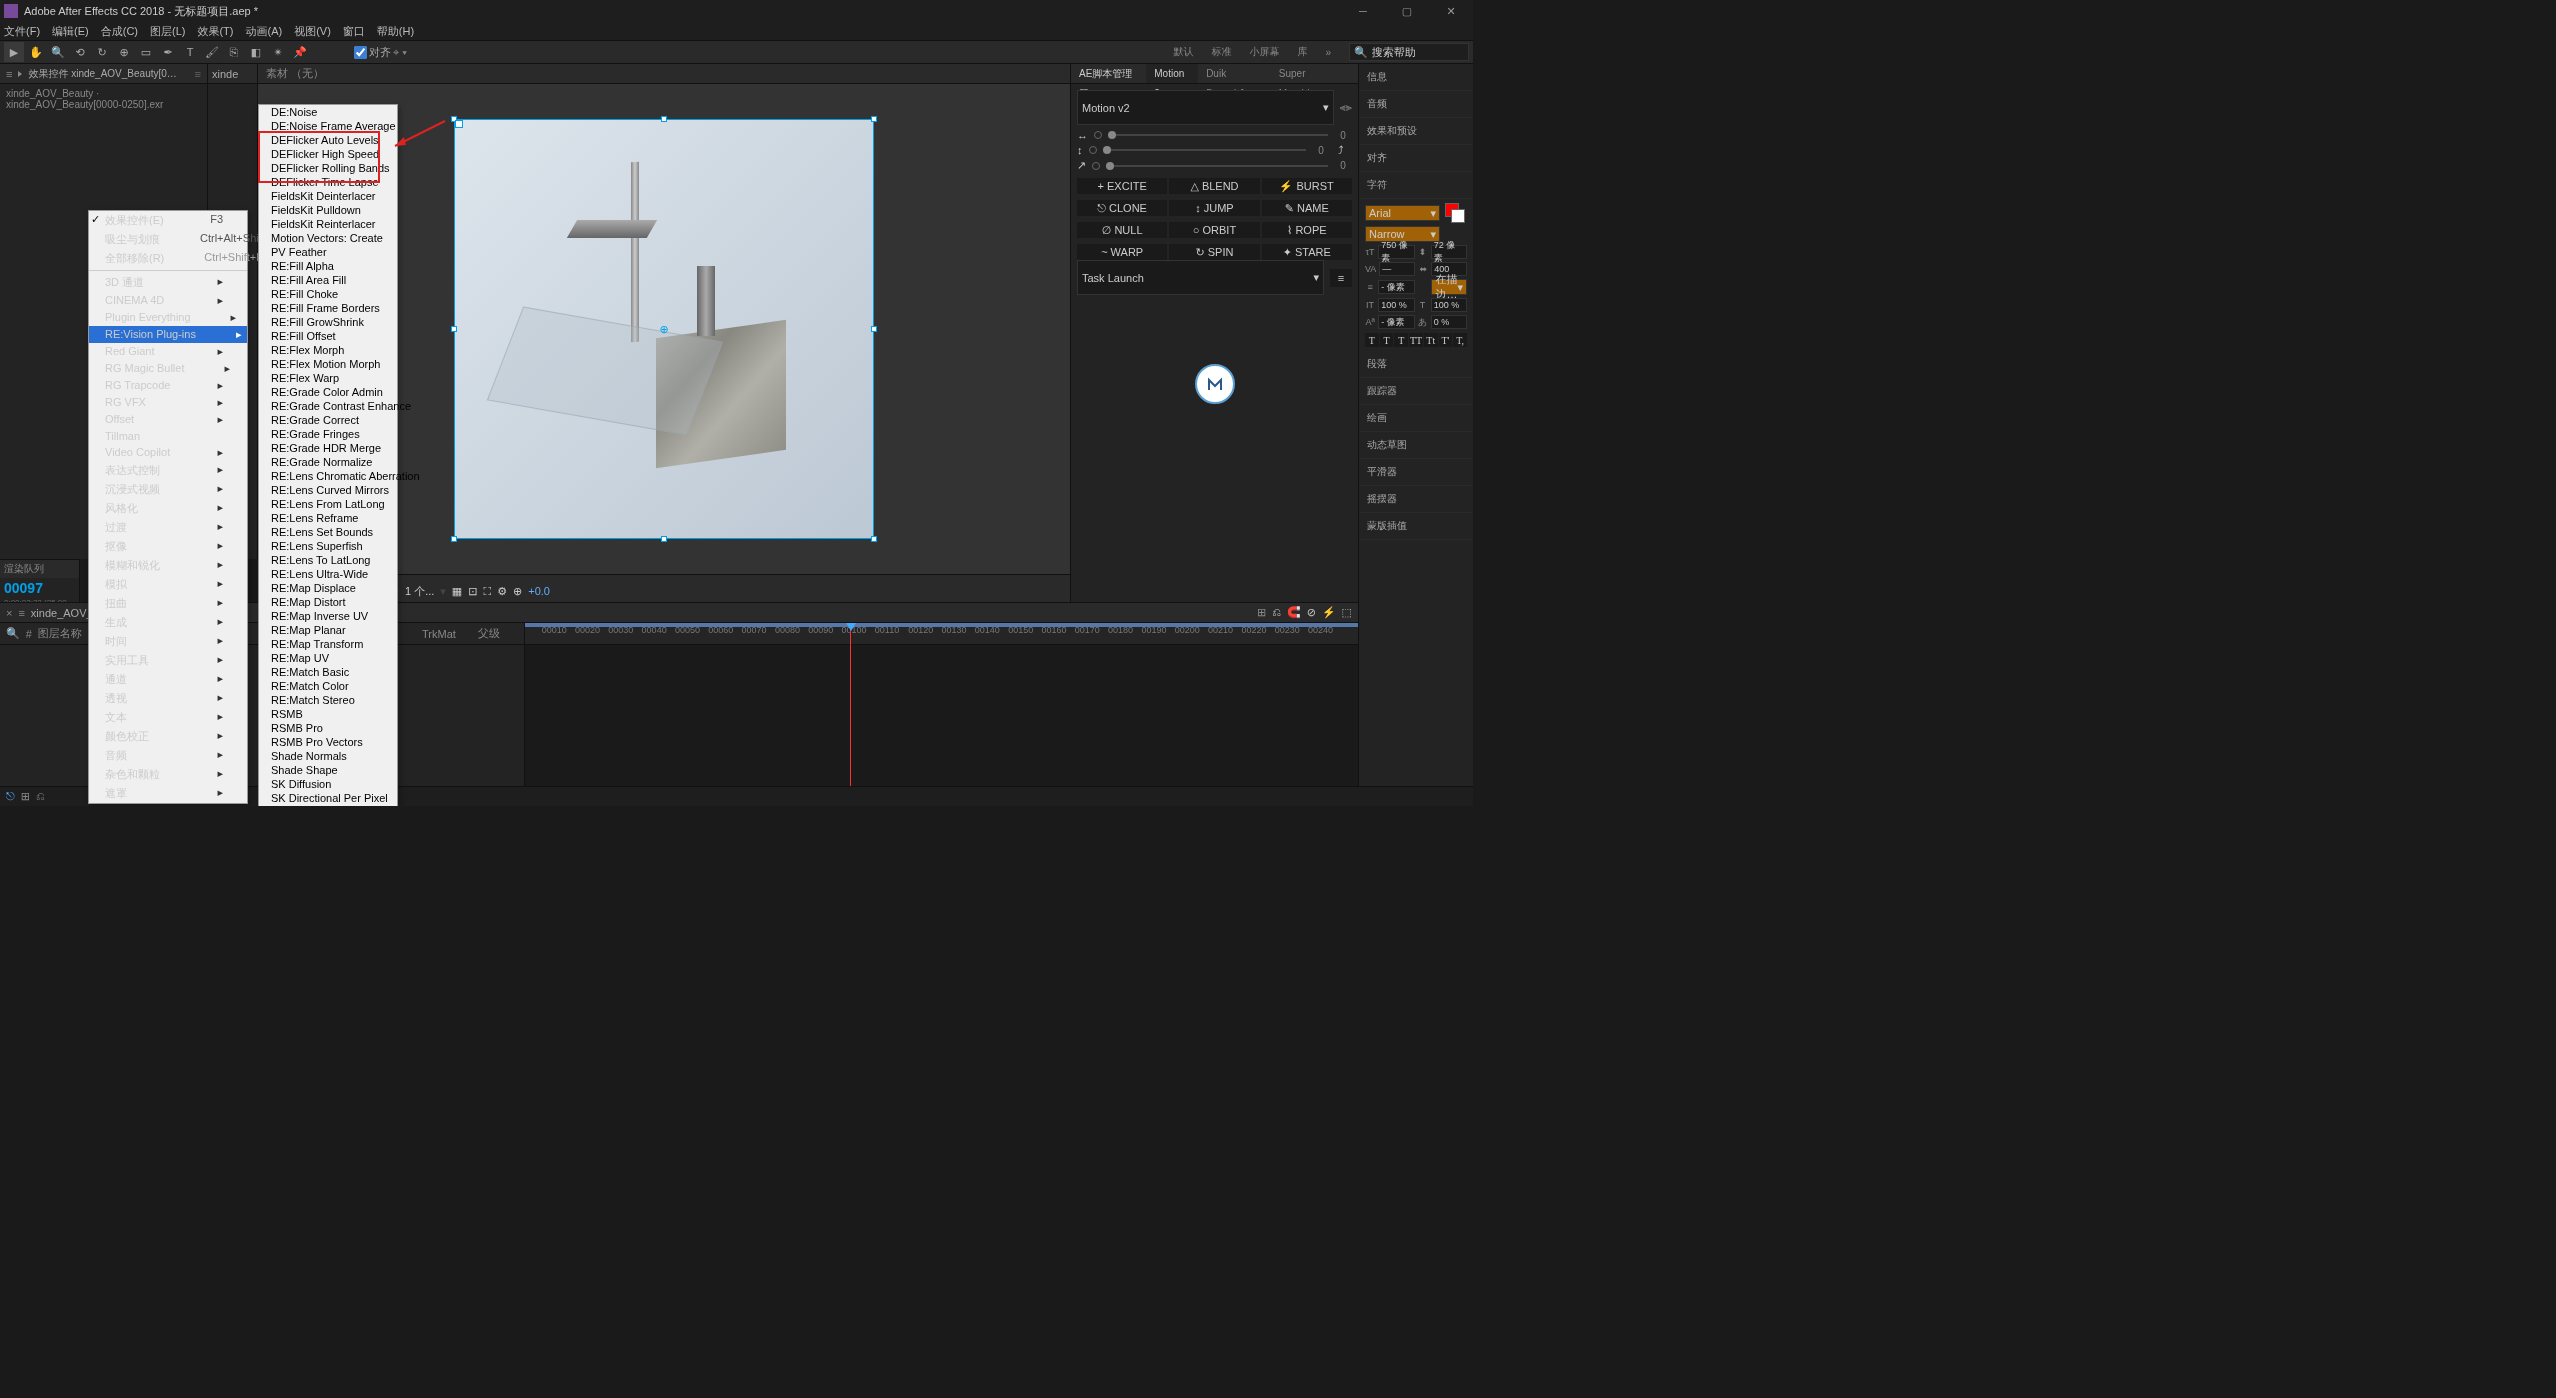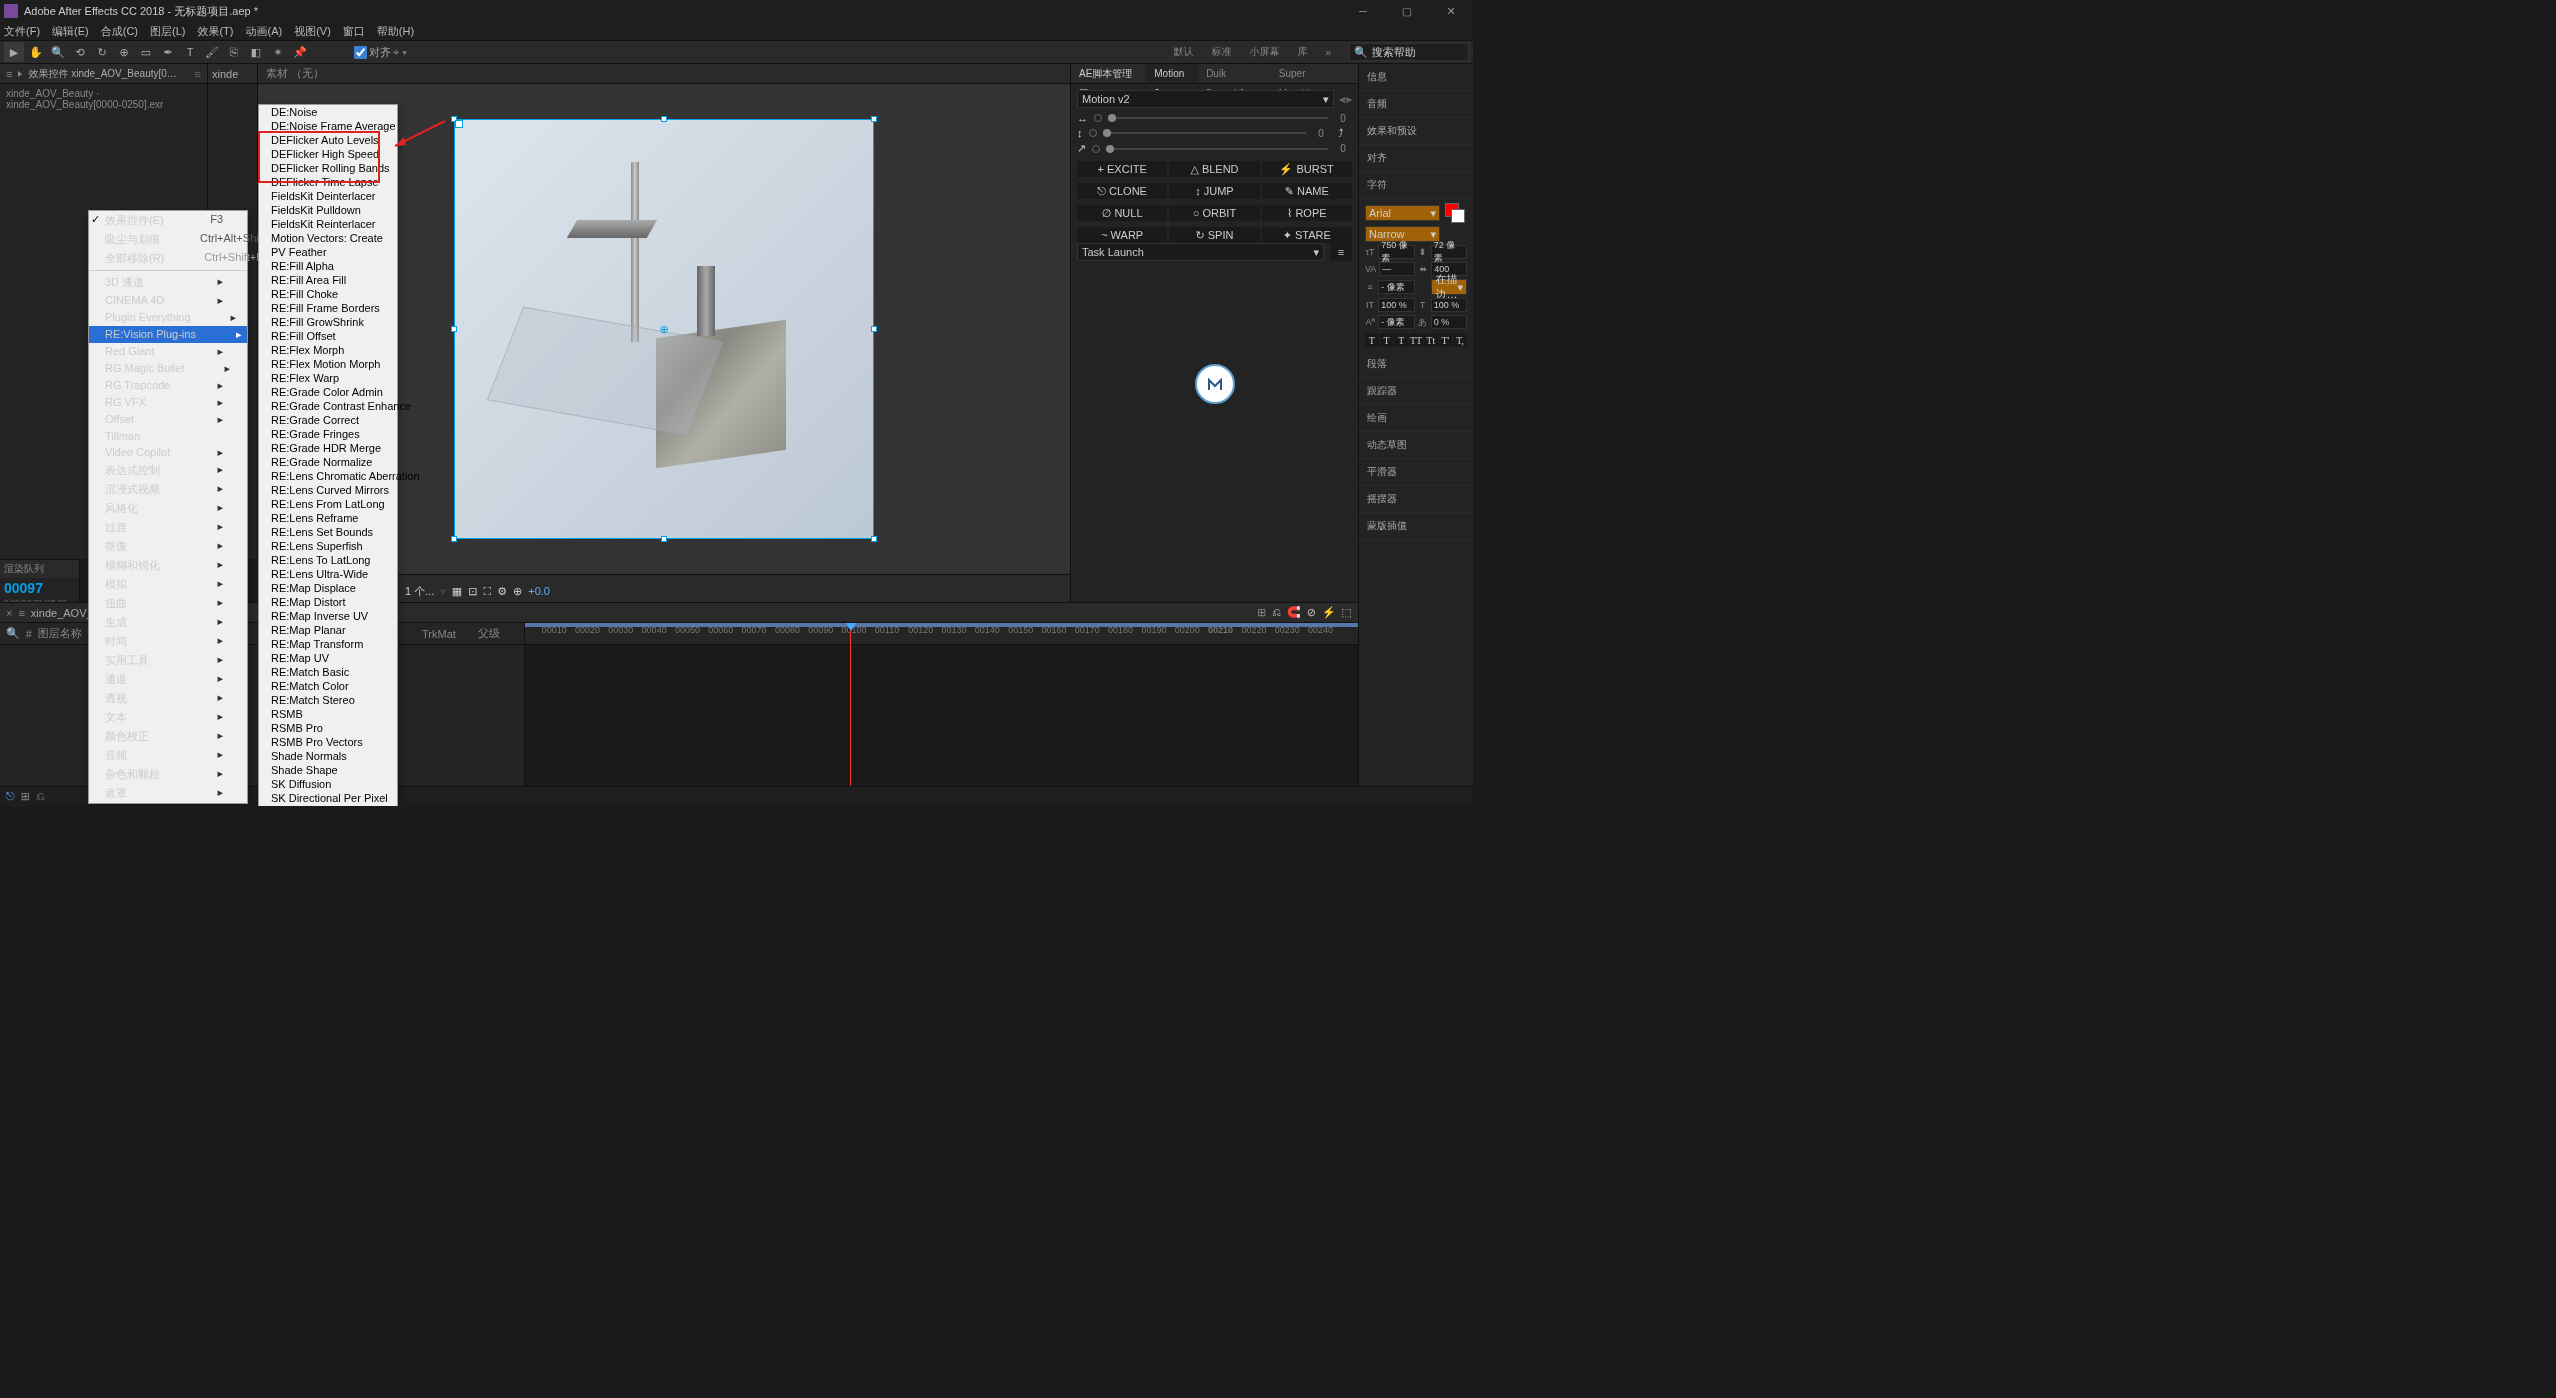"Motion v2" .sp-dd { height: 18px -> 35px }
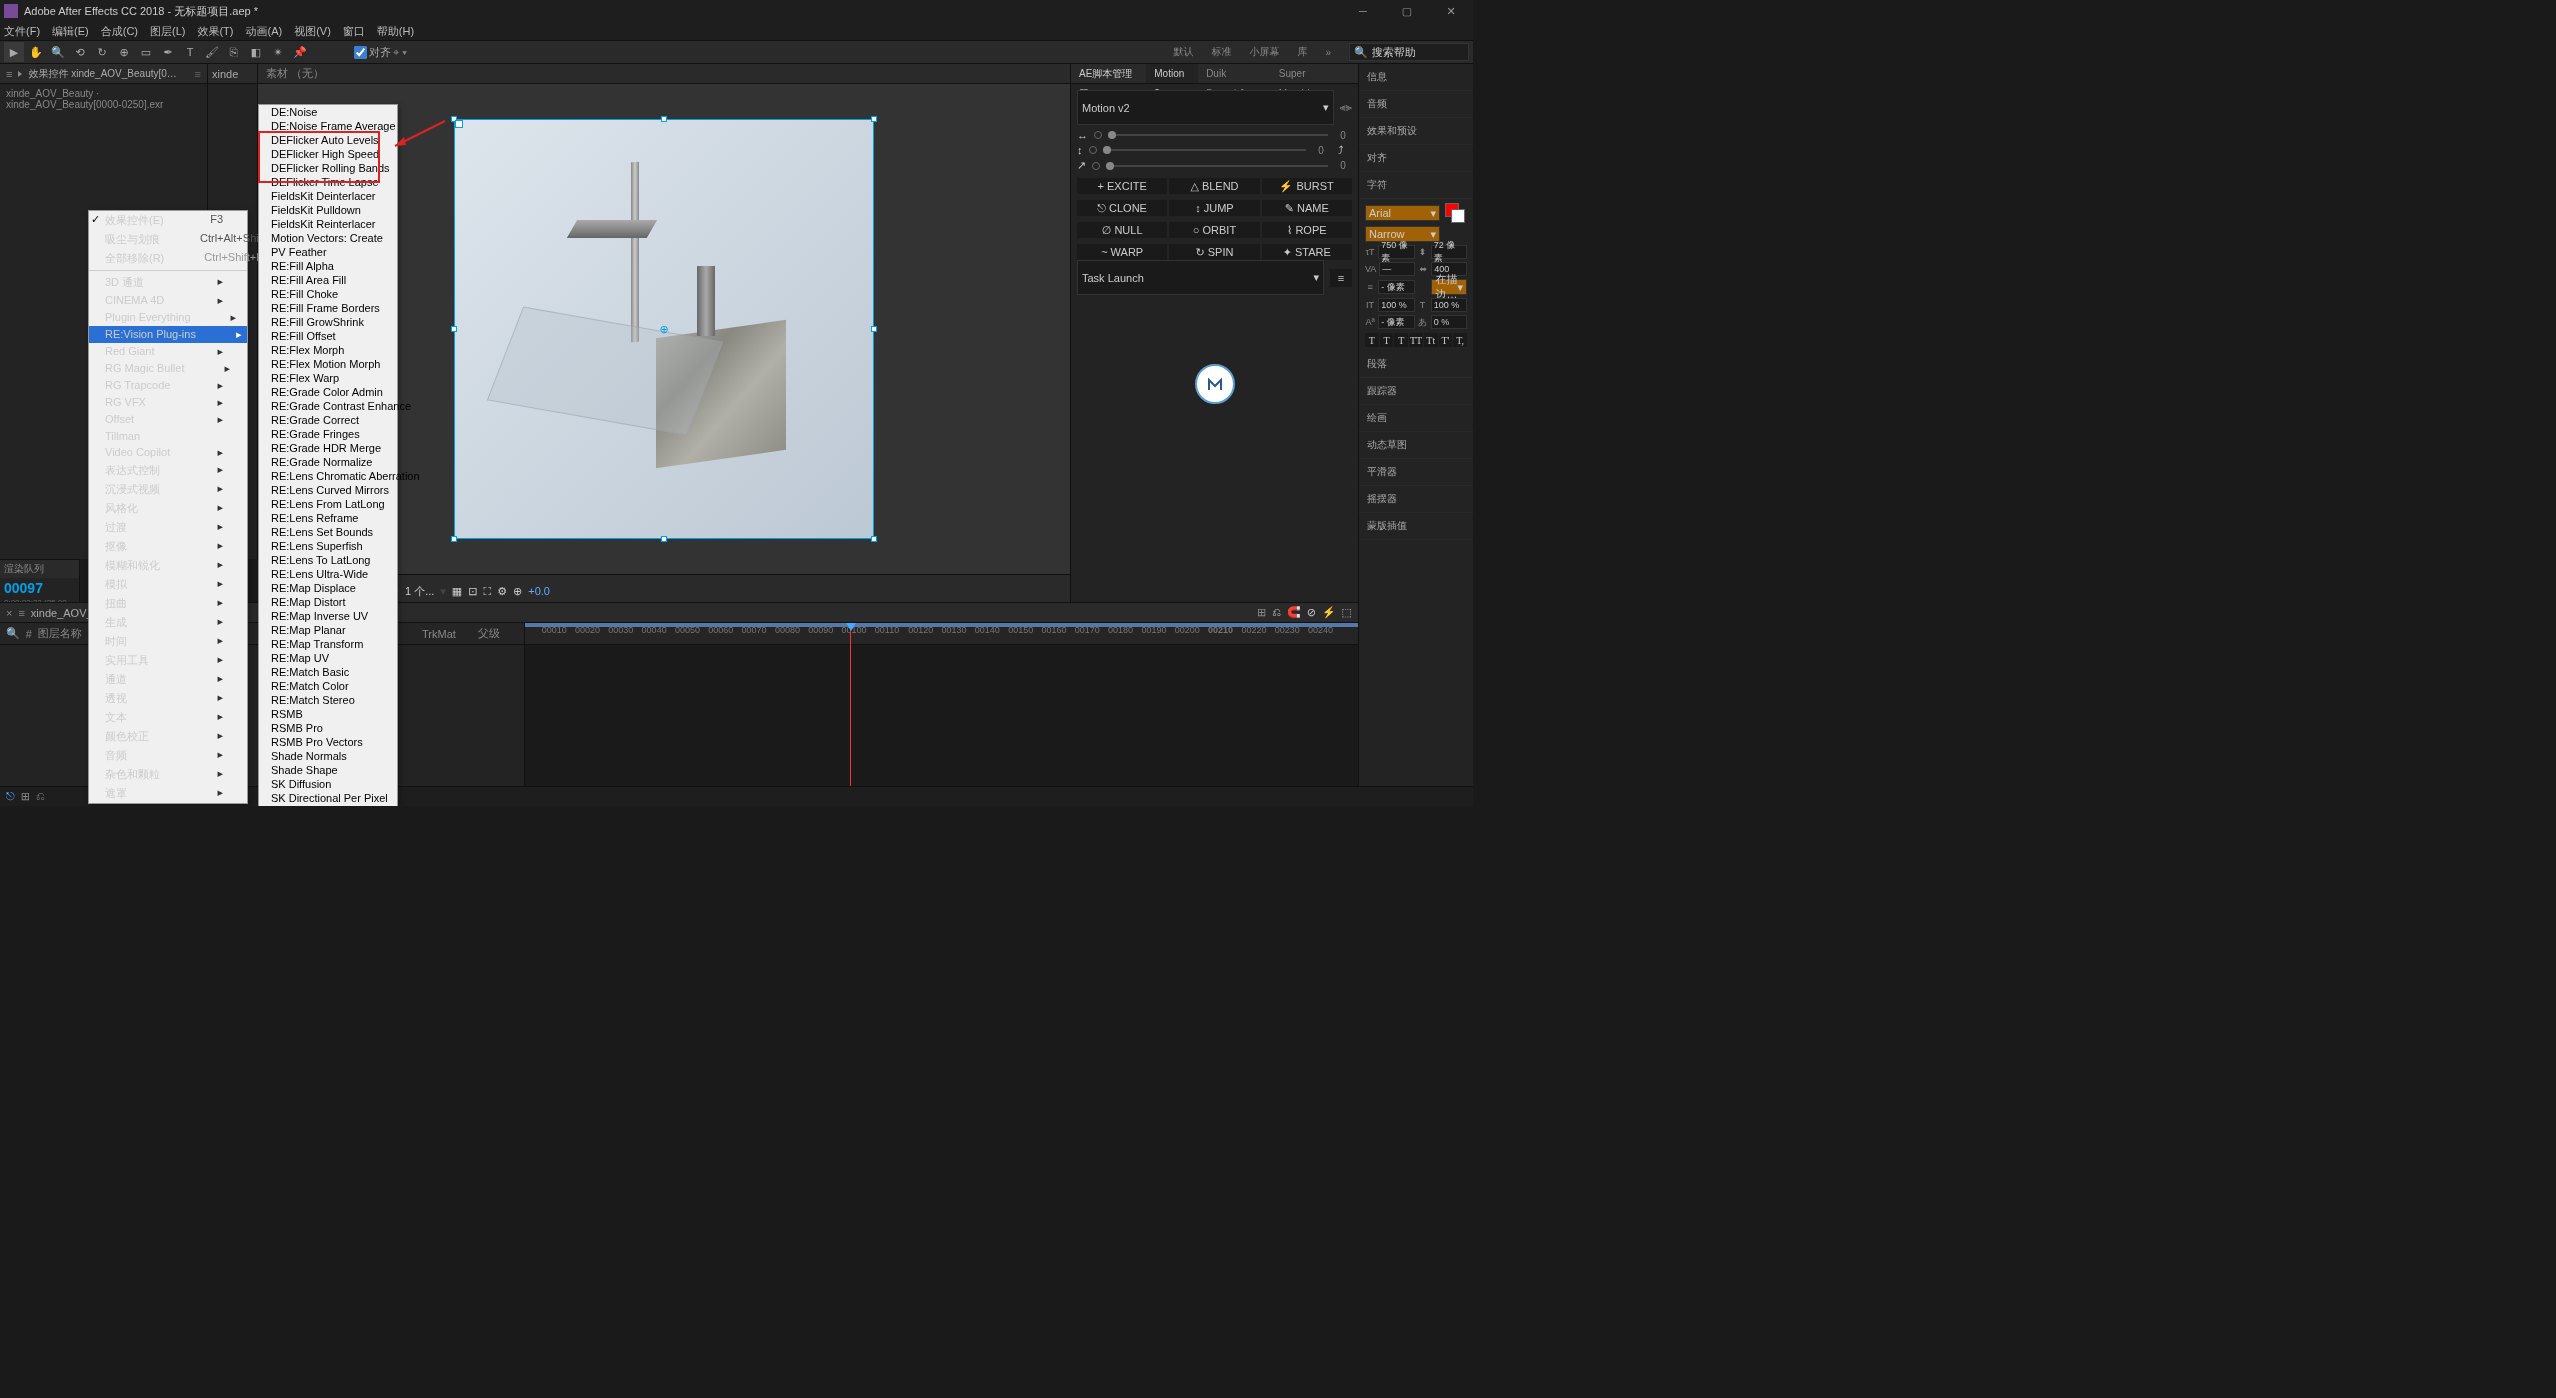"00210" div.tl-tick { font-weight: bold -> none }
